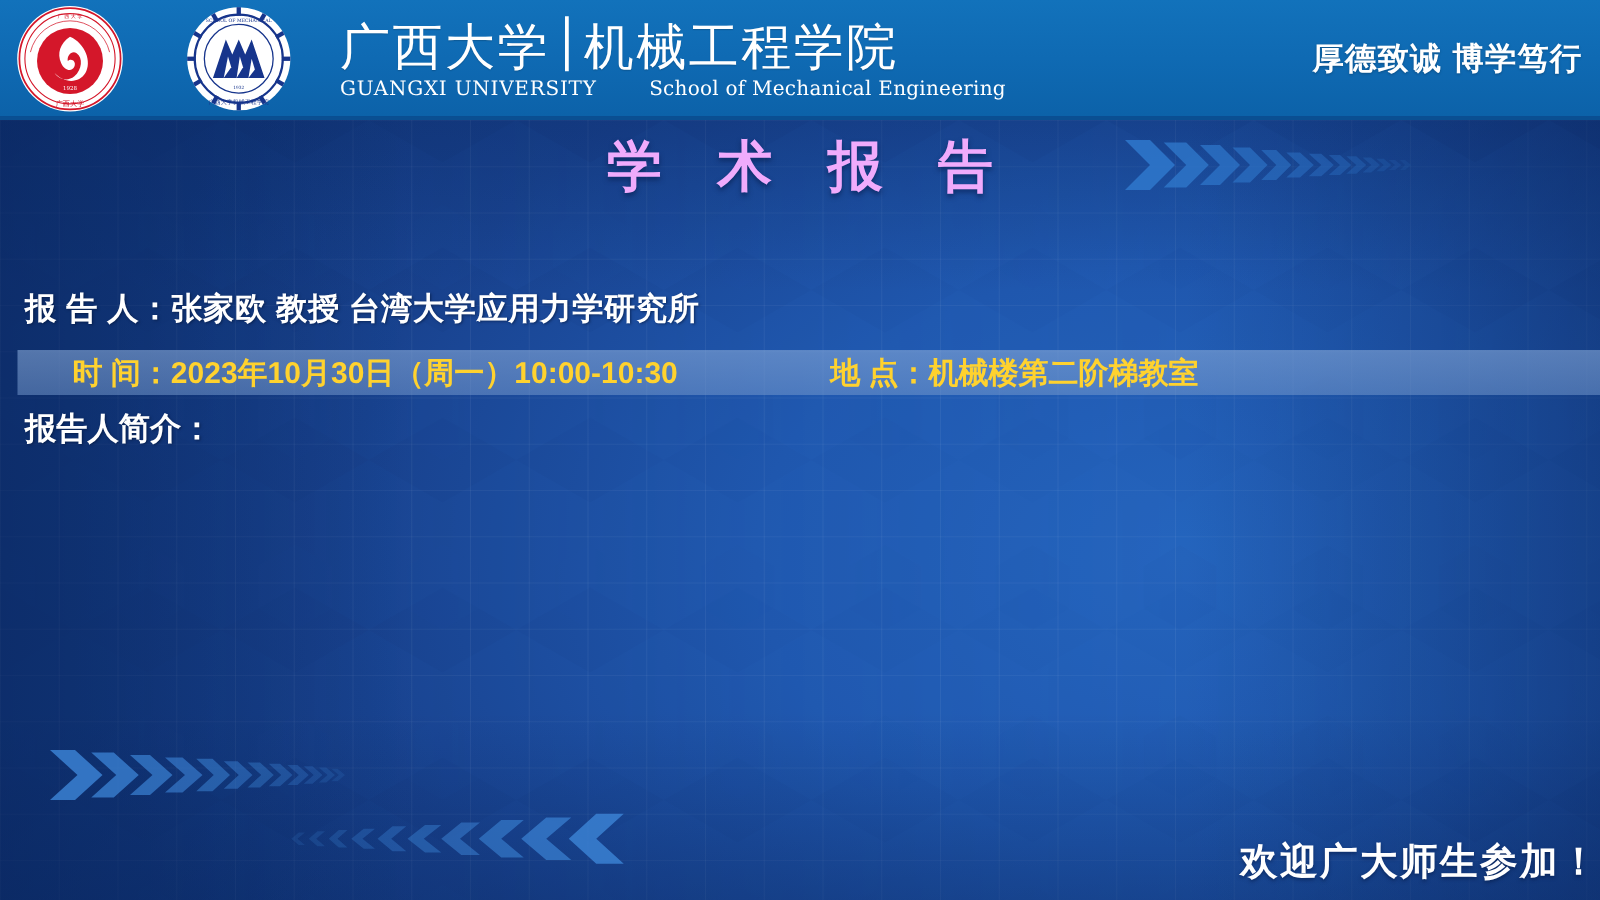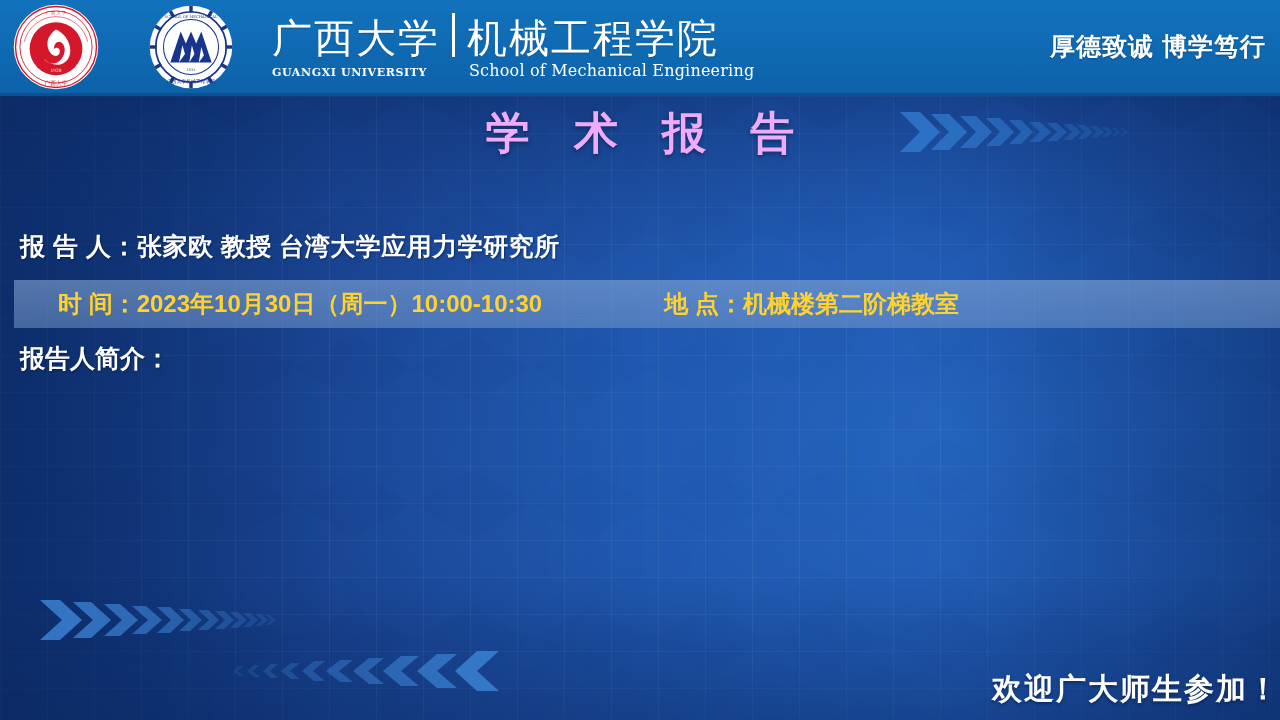"GUANGXI UNIVERSITY" .wm-en { font-size: 11px -> 16px; font-weight: 700 -> 400 }
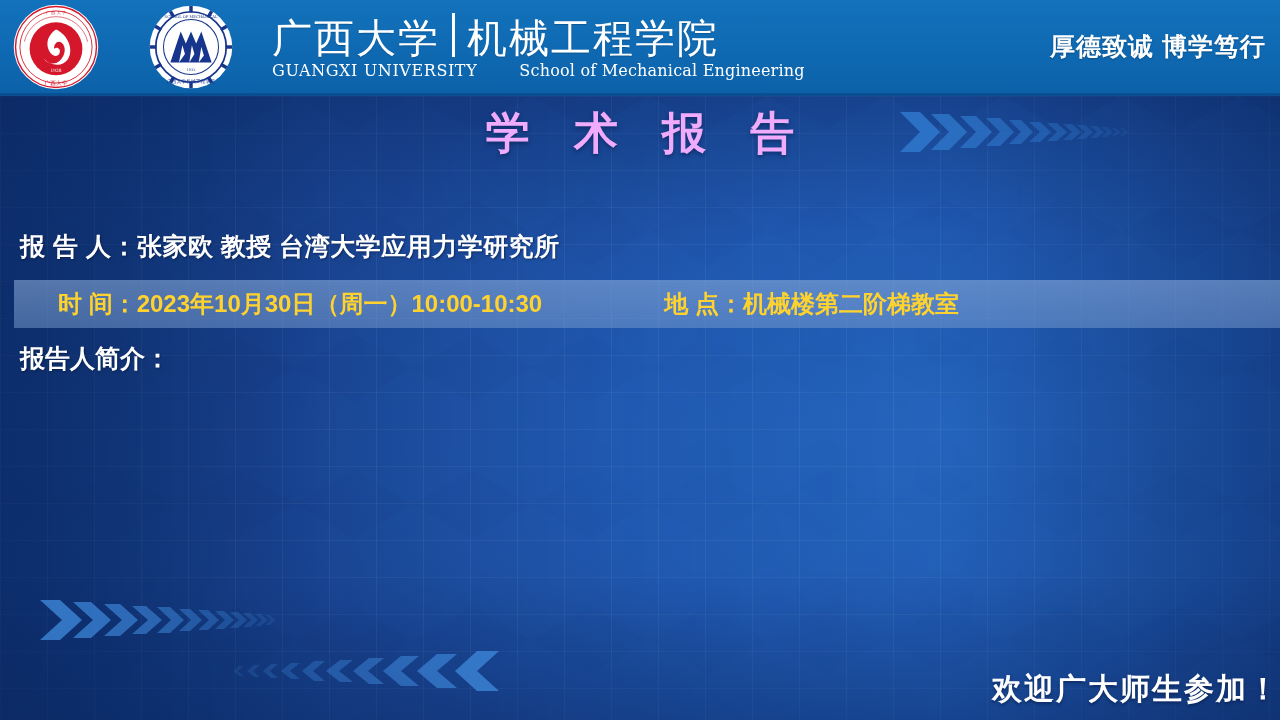"时 间：" .band-time { height: 48px -> 36px }
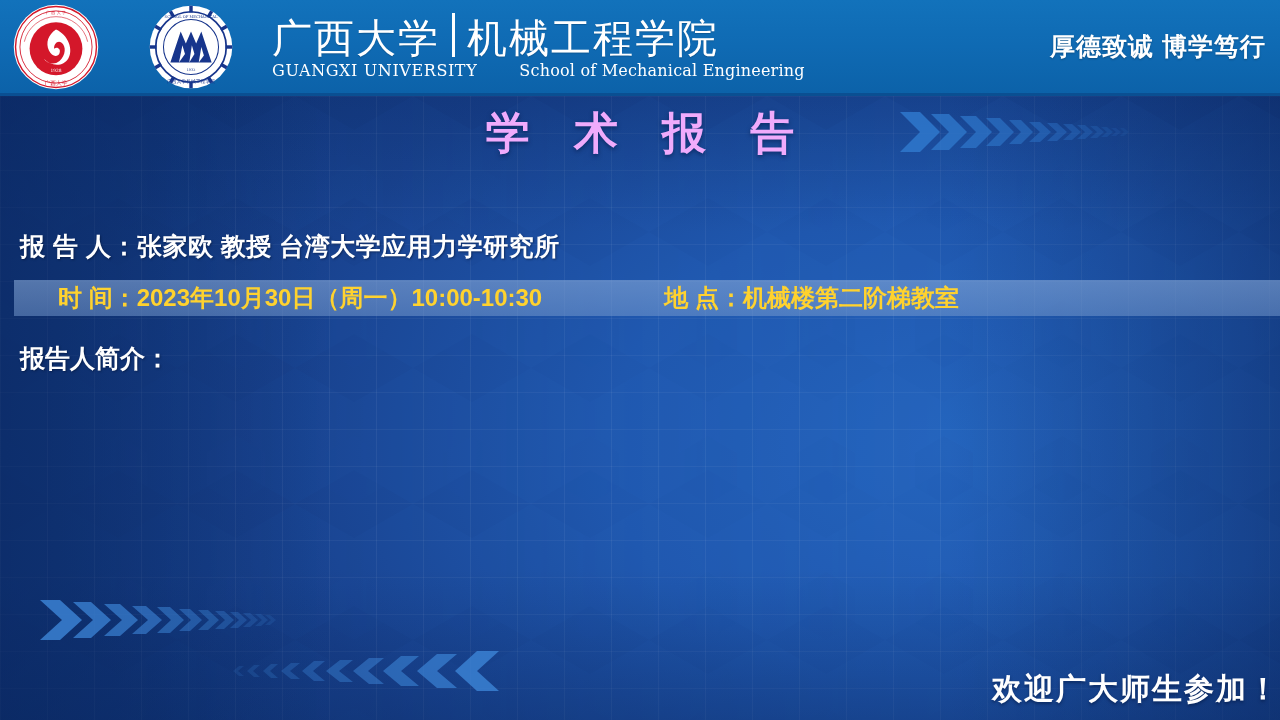"报告人简介：" .bio-head { top: 342px -> 326px }
